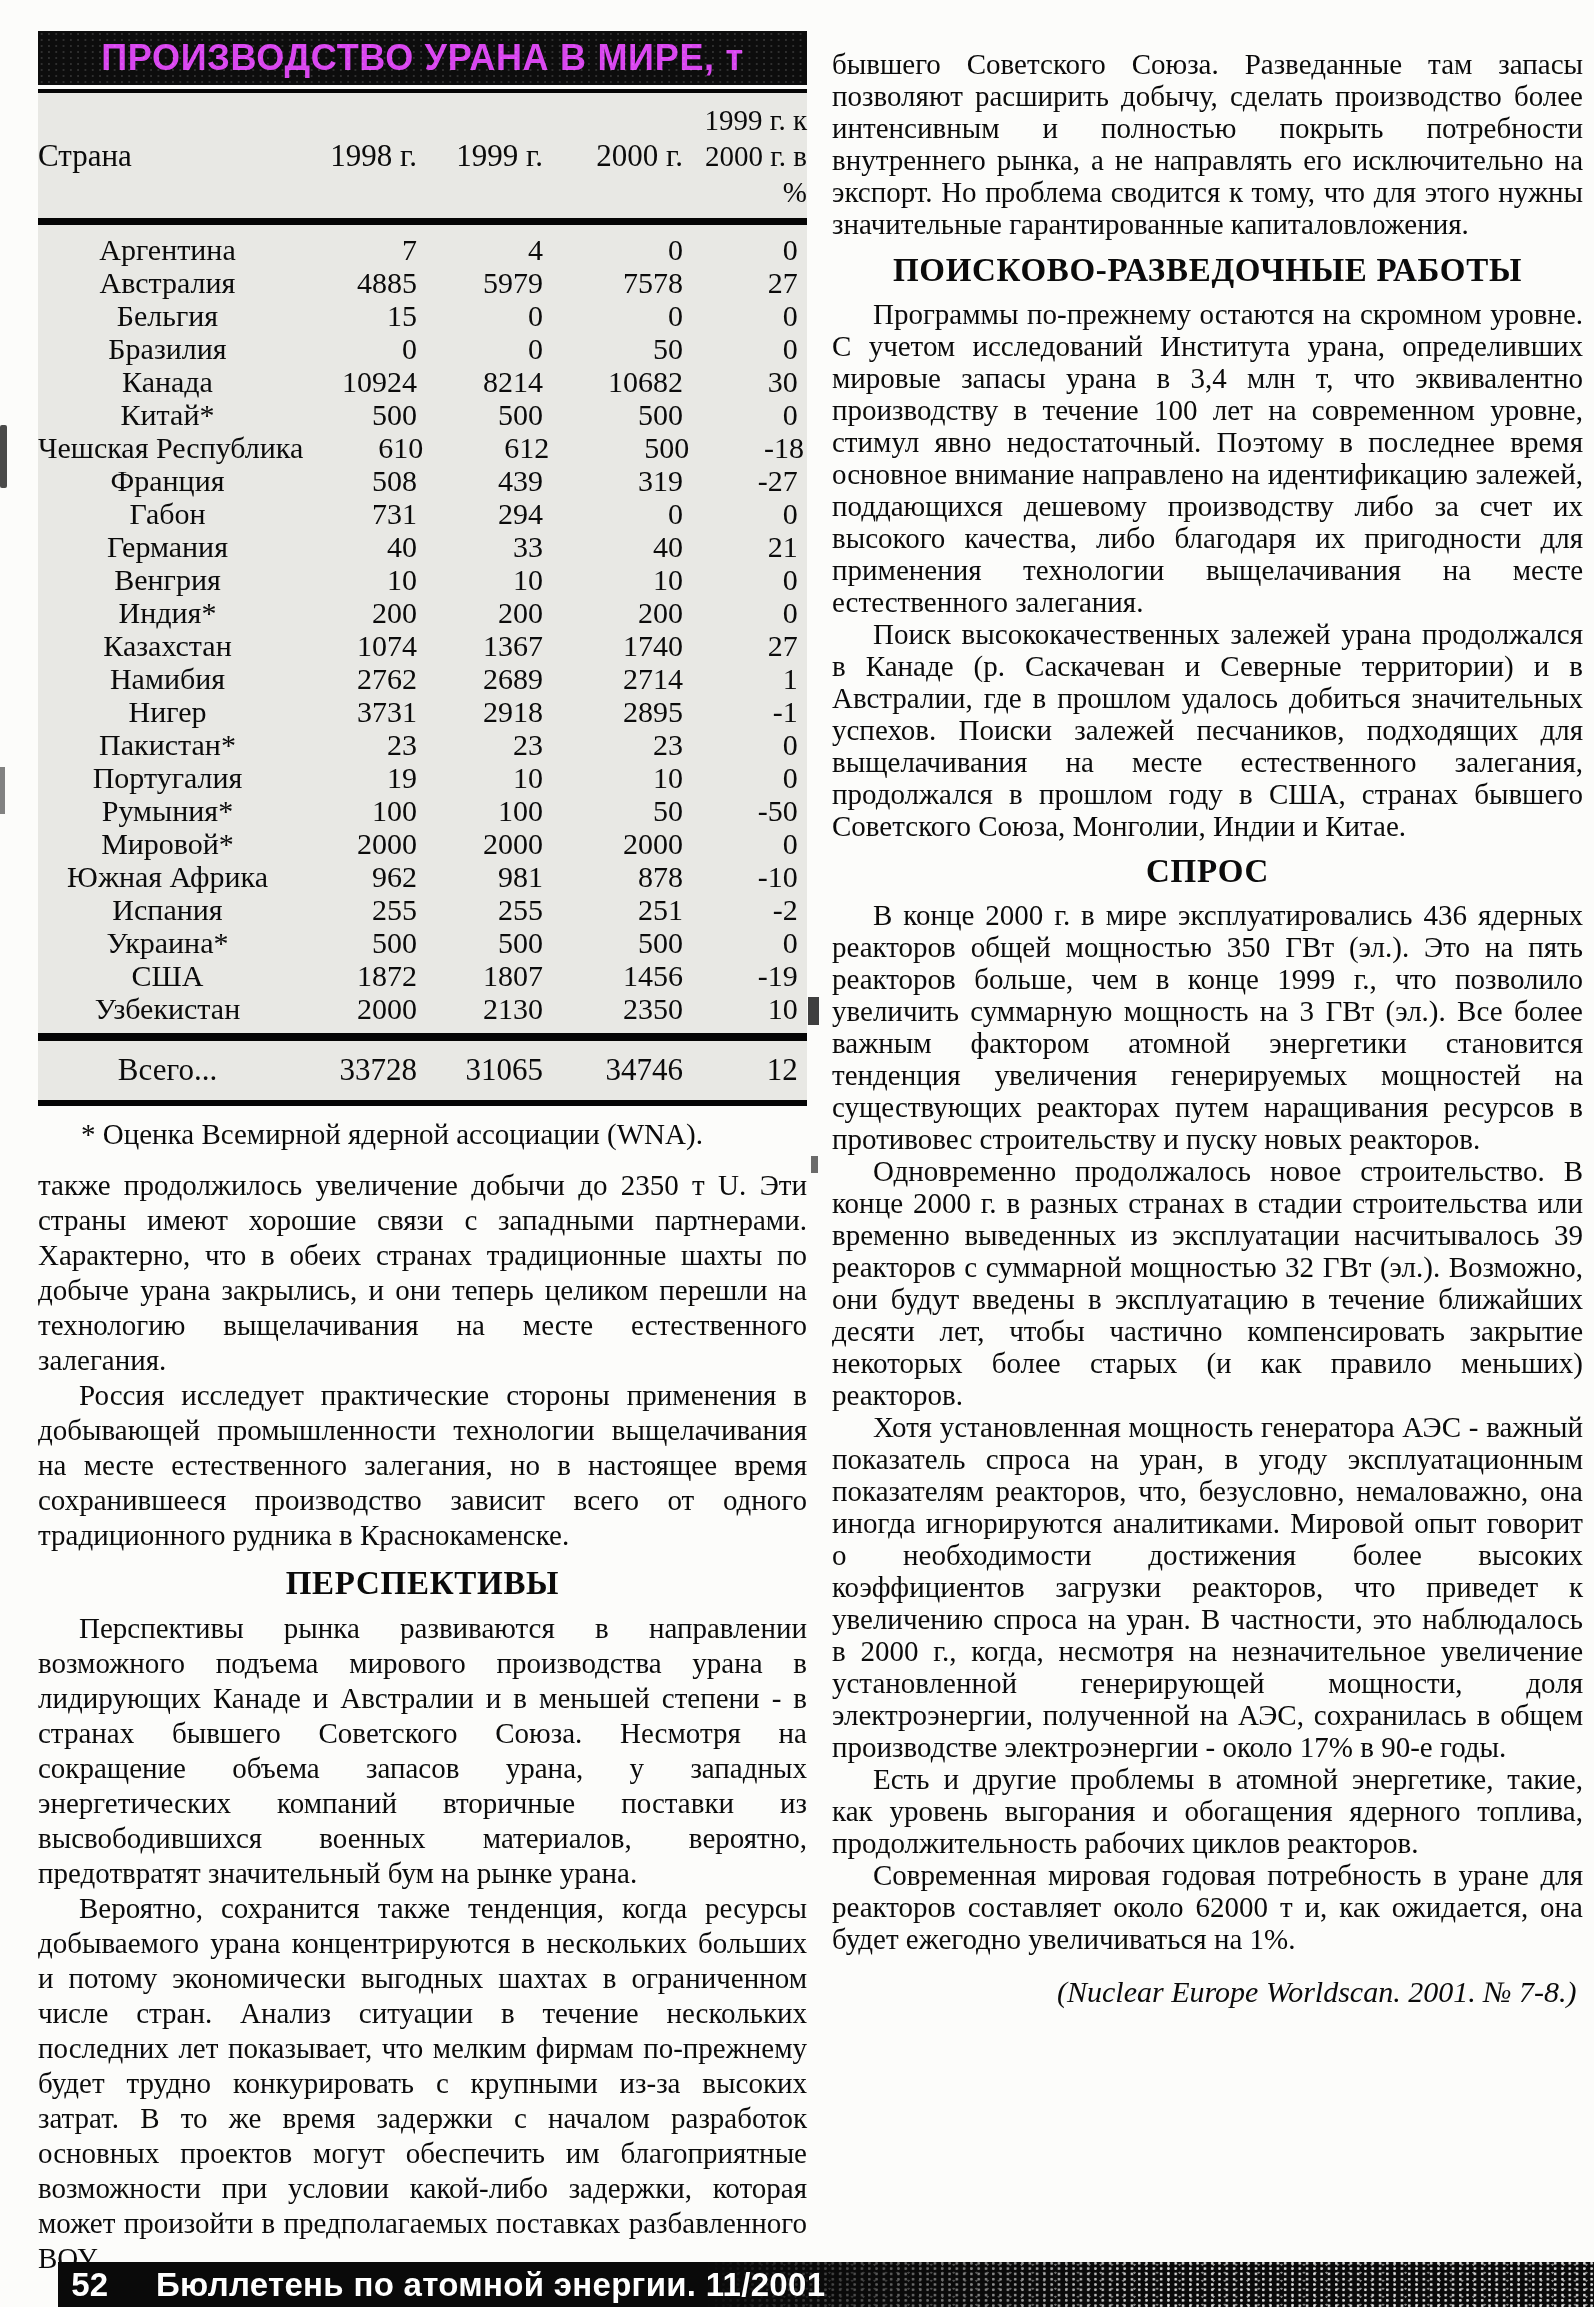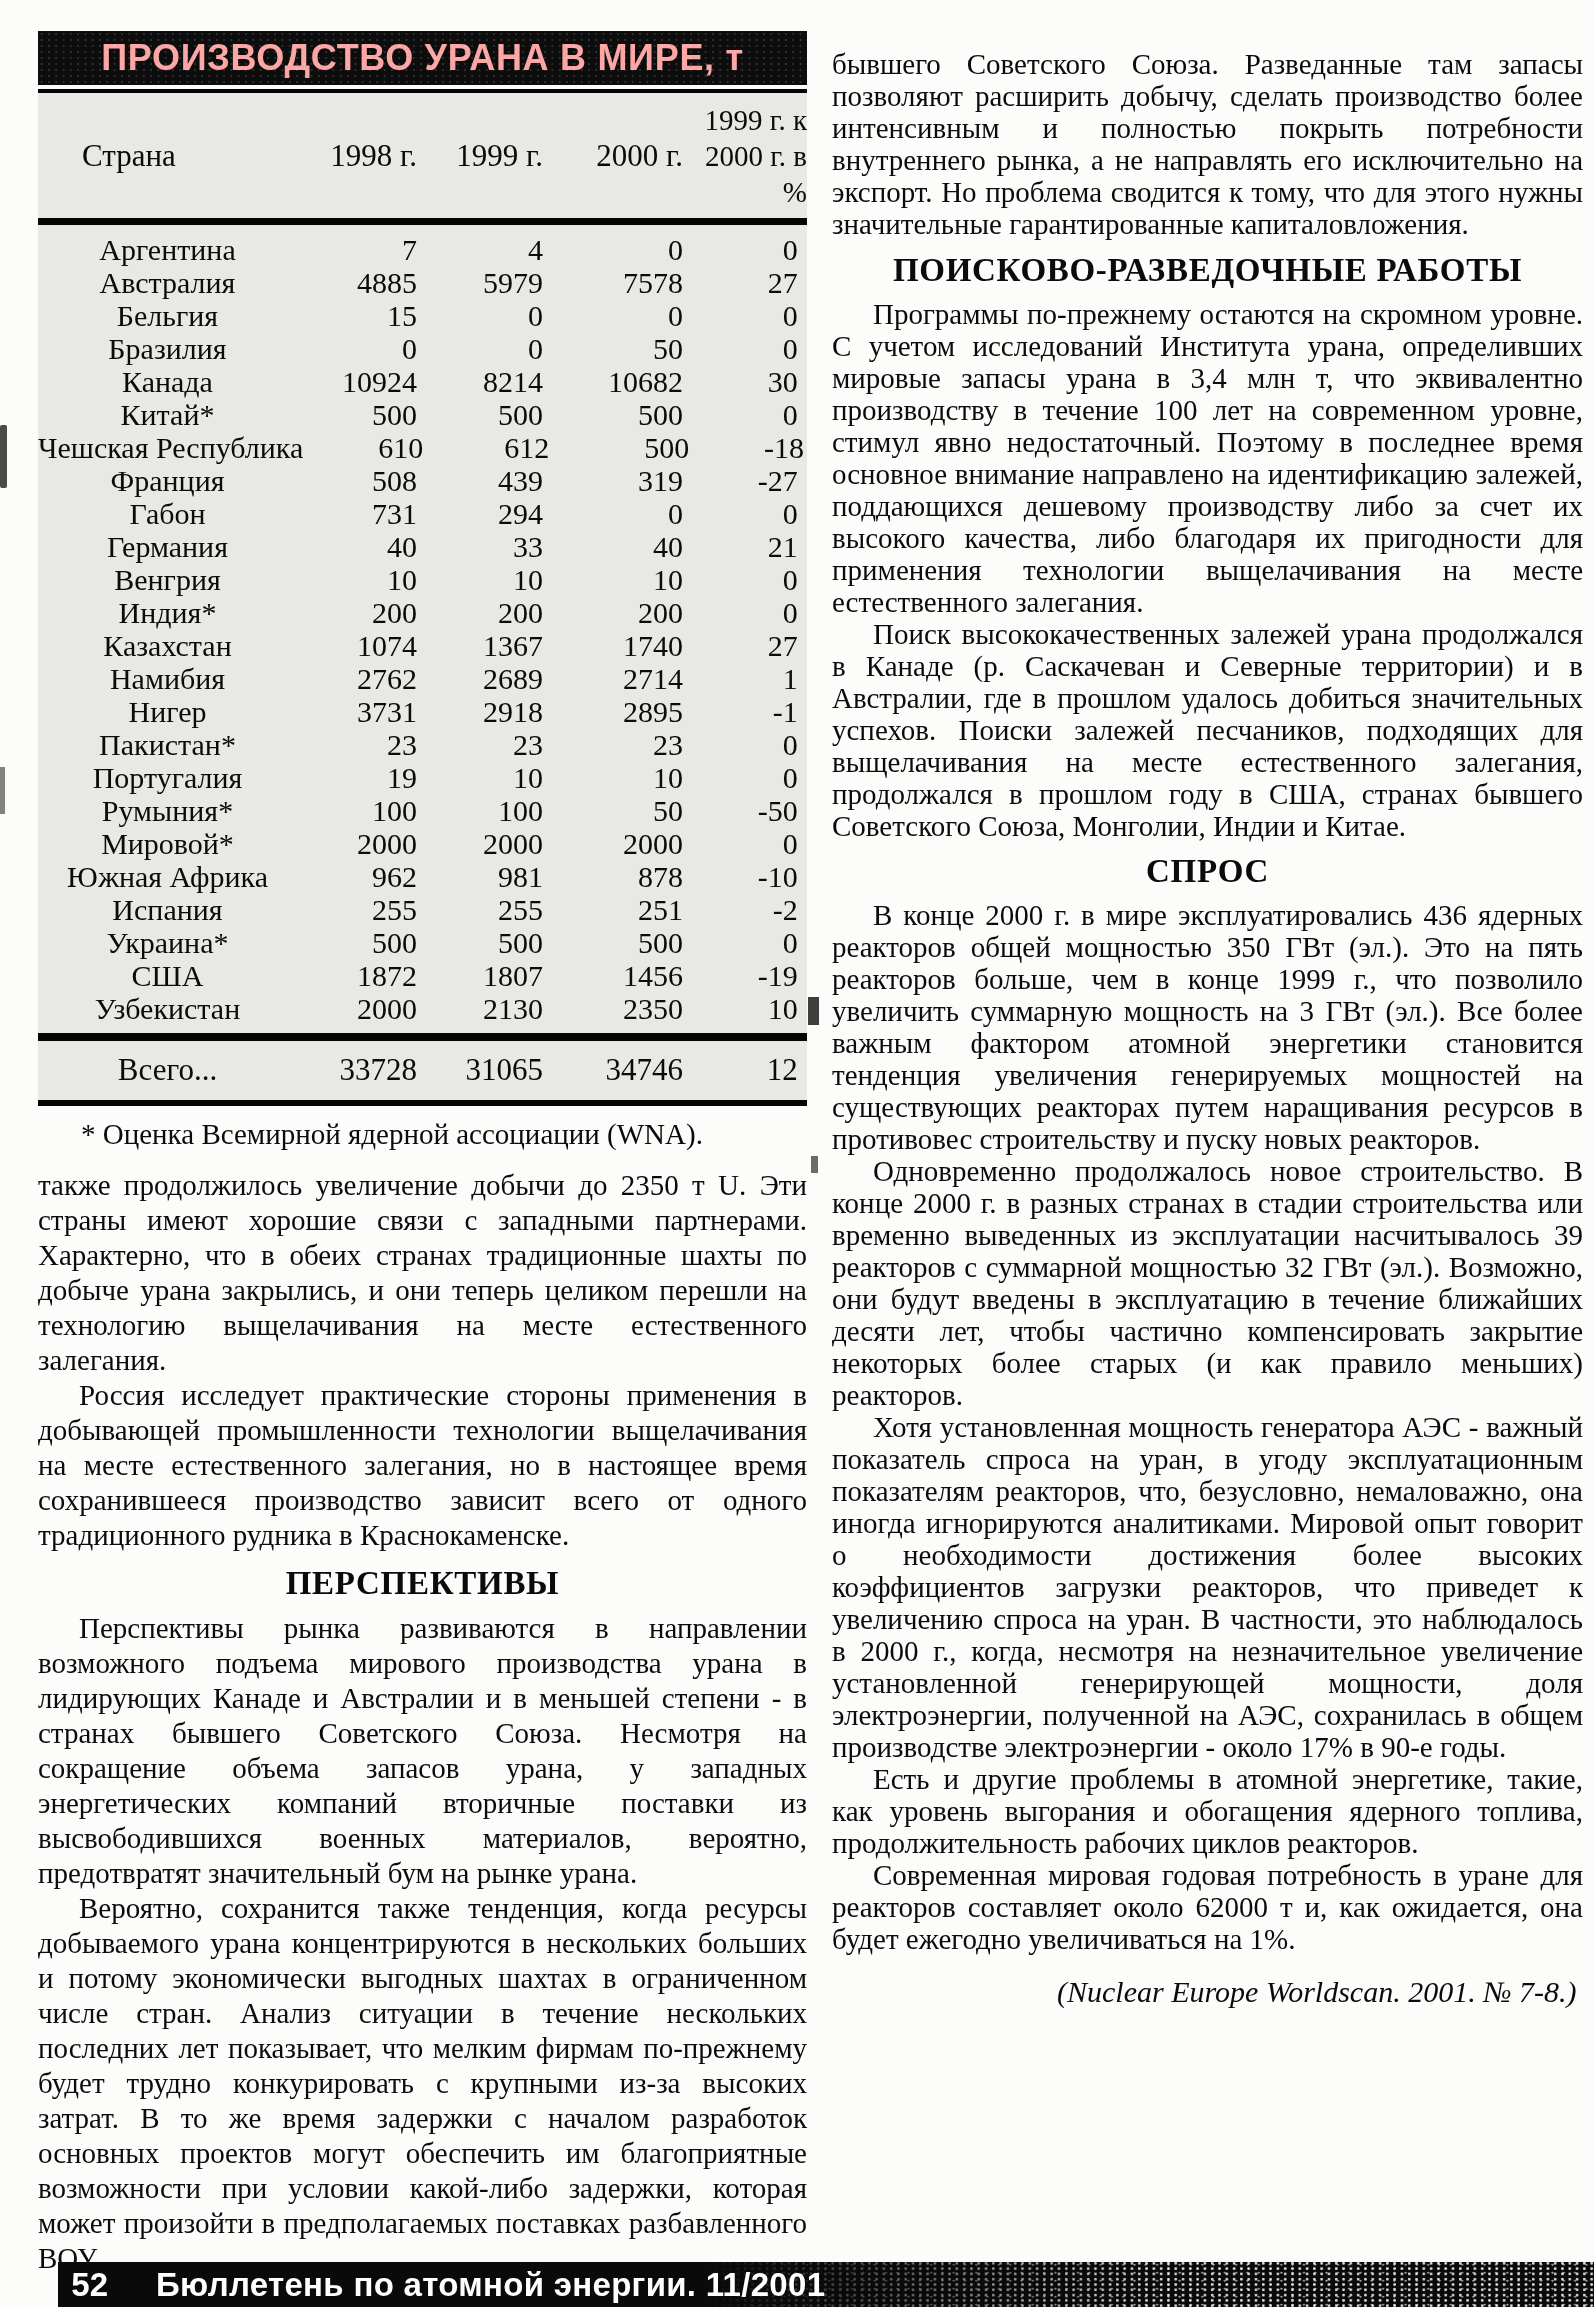"ПРОИЗВОДСТВО УРАНА В МИРЕ, т" .tbl-title { color: #fca5a5 -> #d946ef }
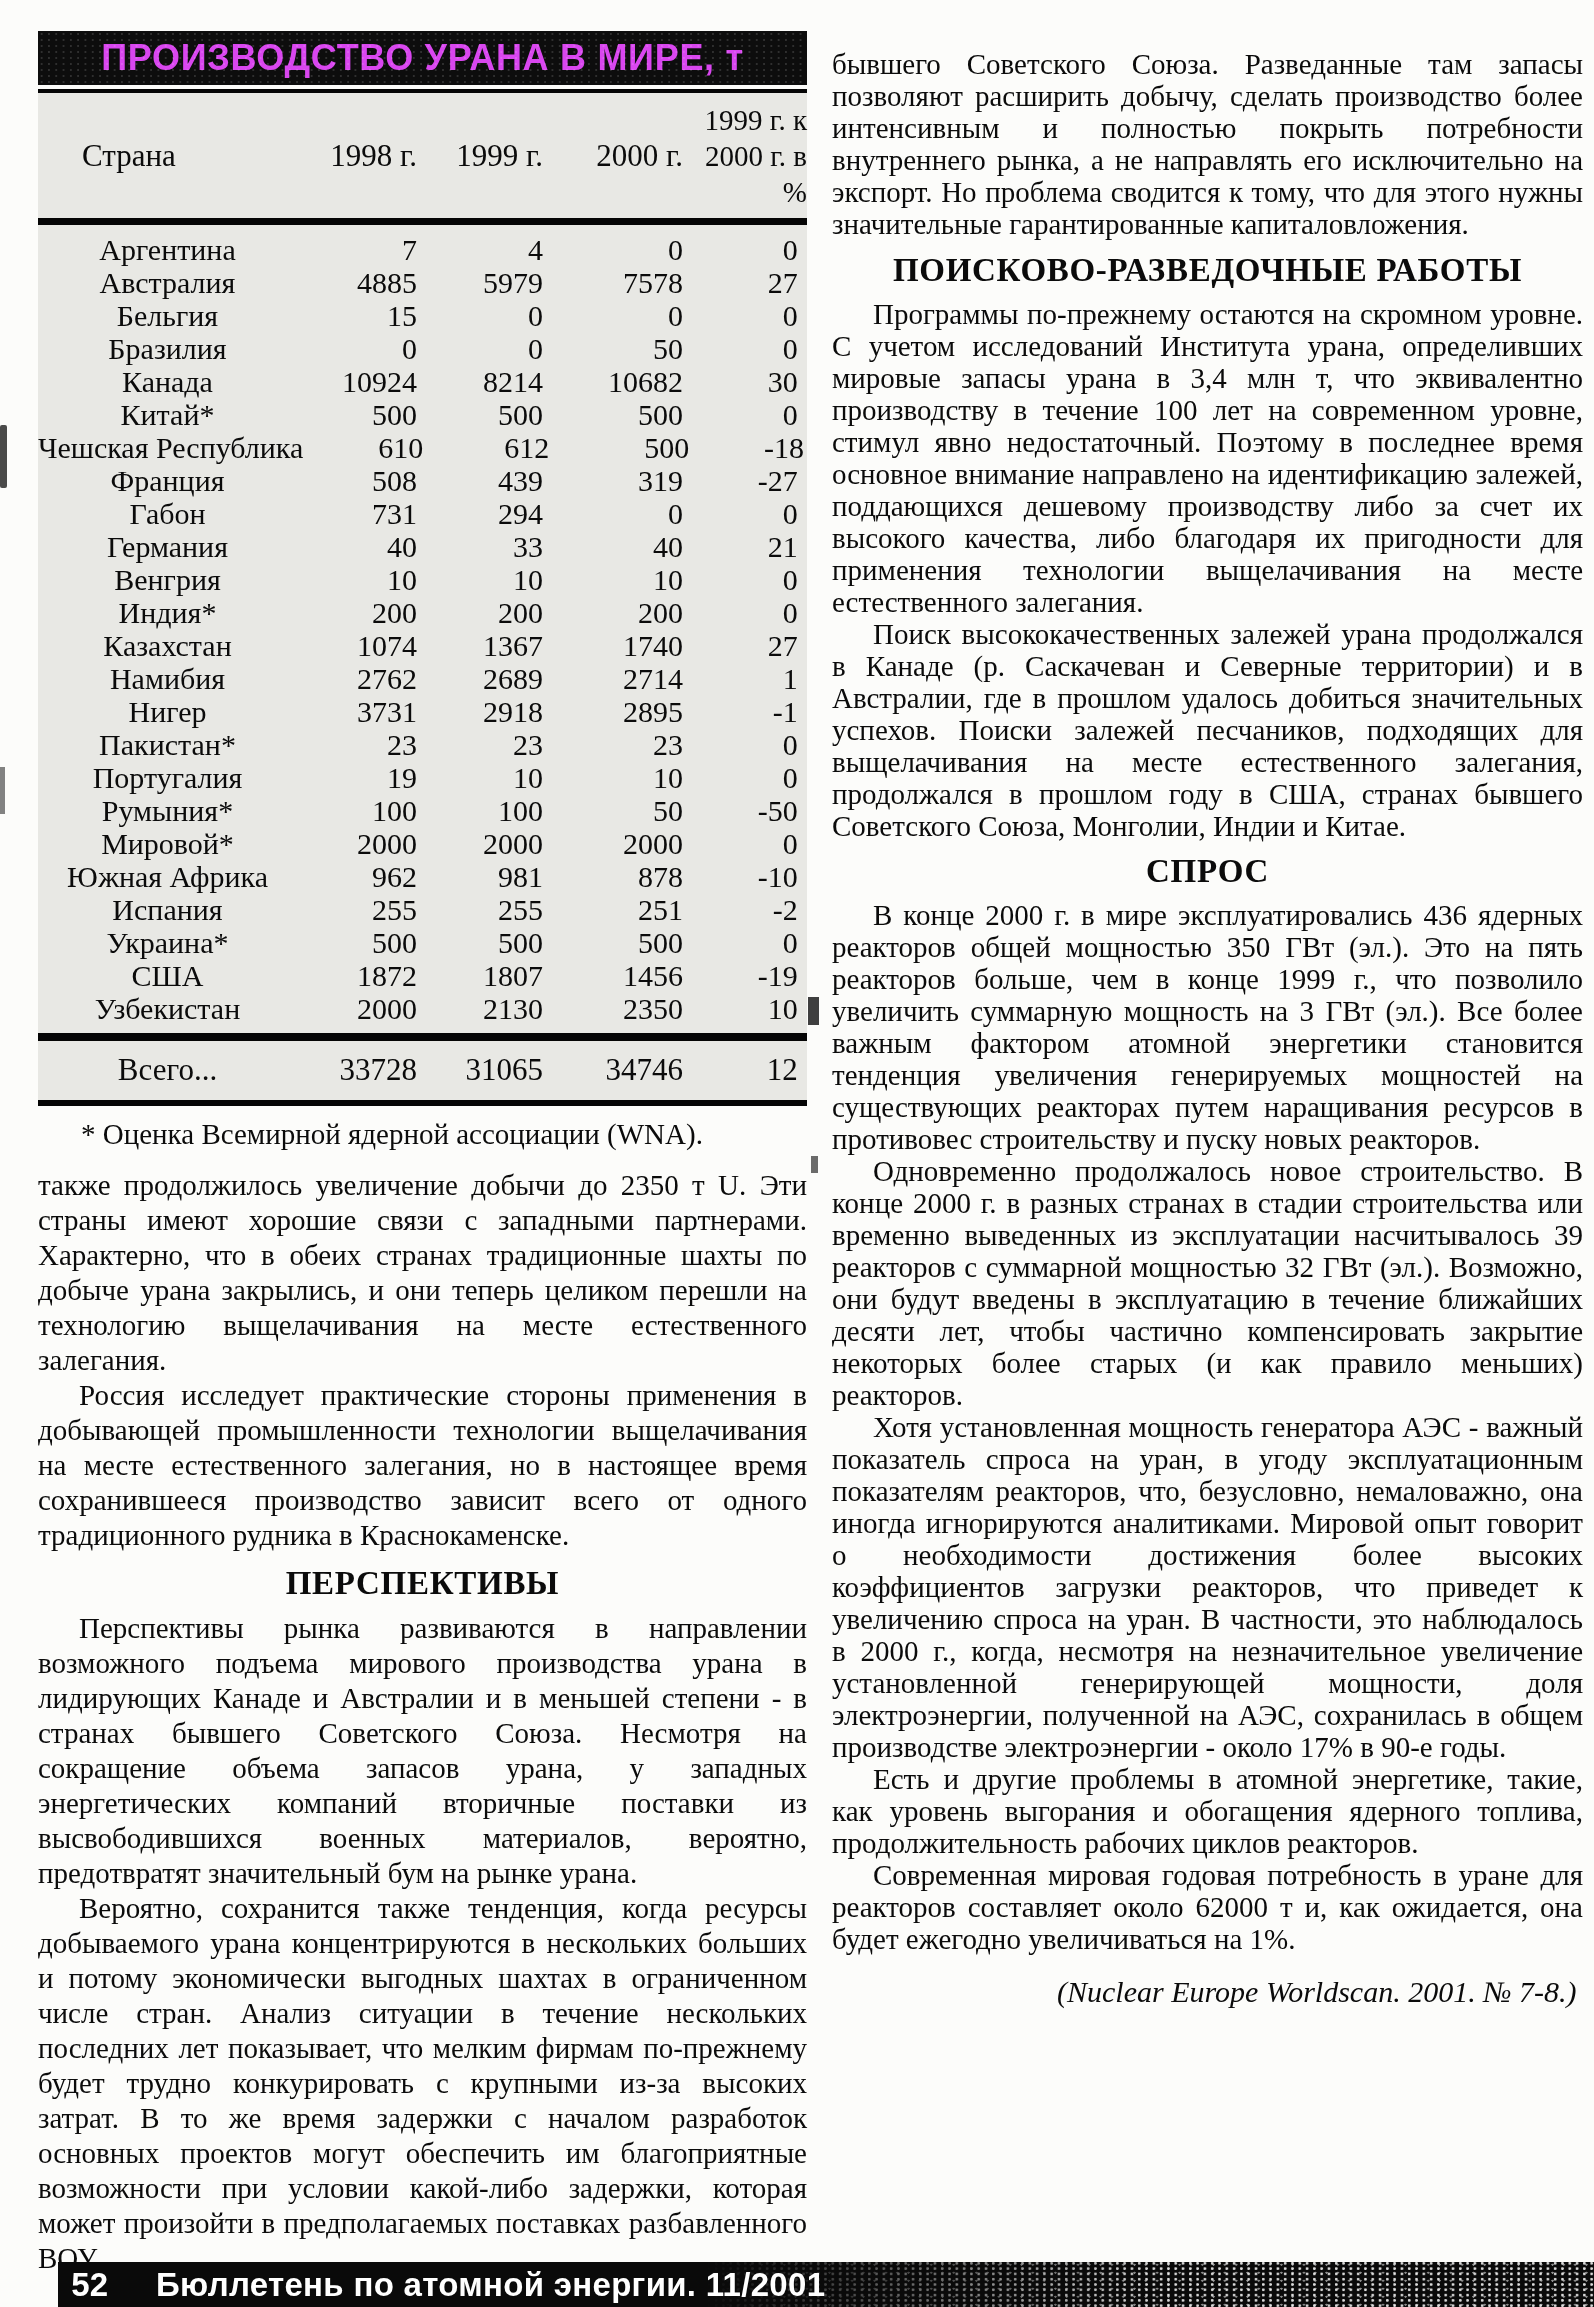"Страна" .hname { padding-left: 44px -> none }
